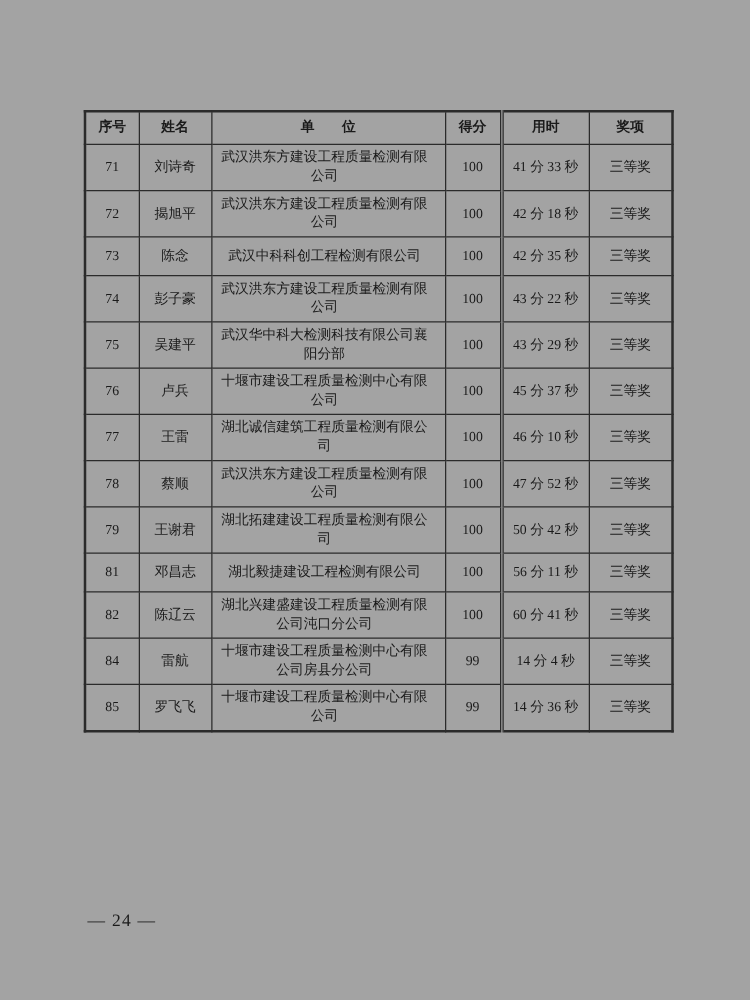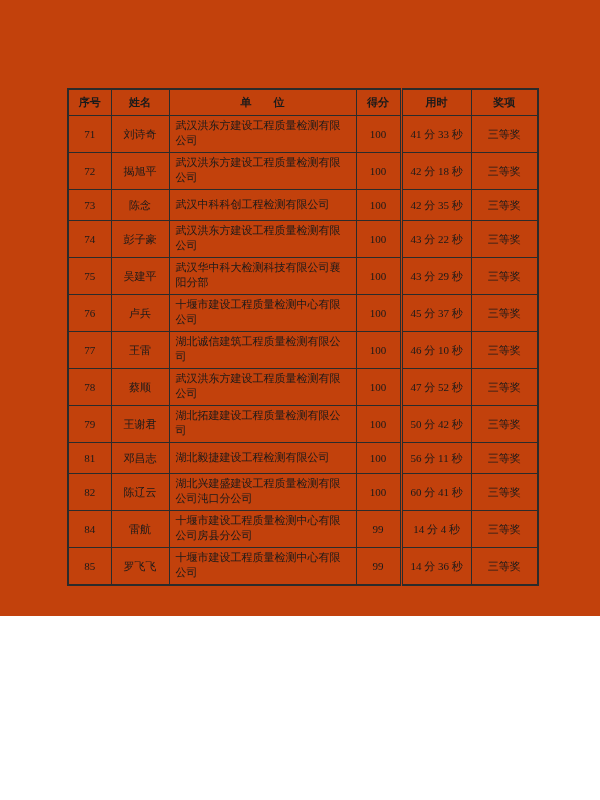"序号" .page { background: #c2410c -> #a3a3a3; height: 616px -> 800px }
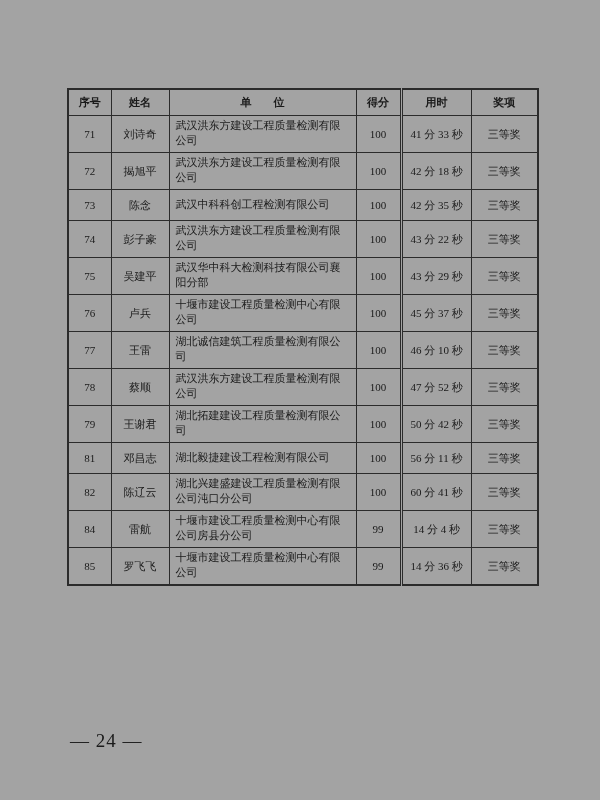"武汉洪东方建设工程质量检测有限公司" table.results td.c-unit { font-family: Liberation Mono, monospace -> none; text-align: left -> center }
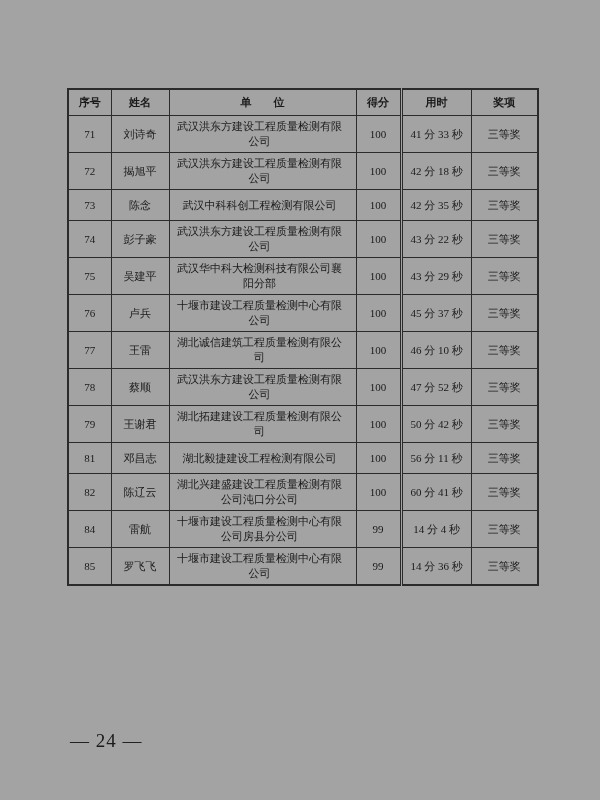"— 24 —" .footer { font-size: 19px -> 14px }
